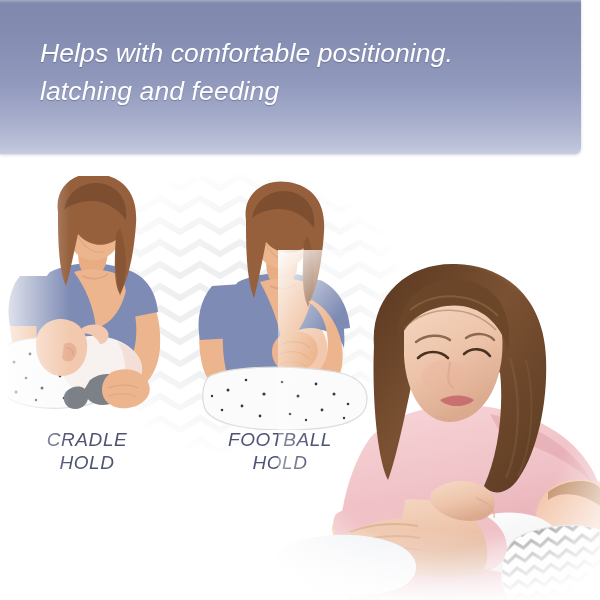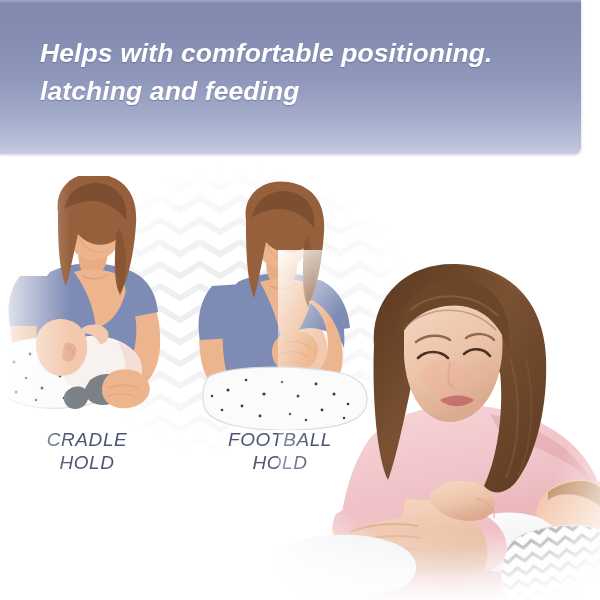"Helps with comfortable positioning." .headline { font-weight: bold -> normal }
